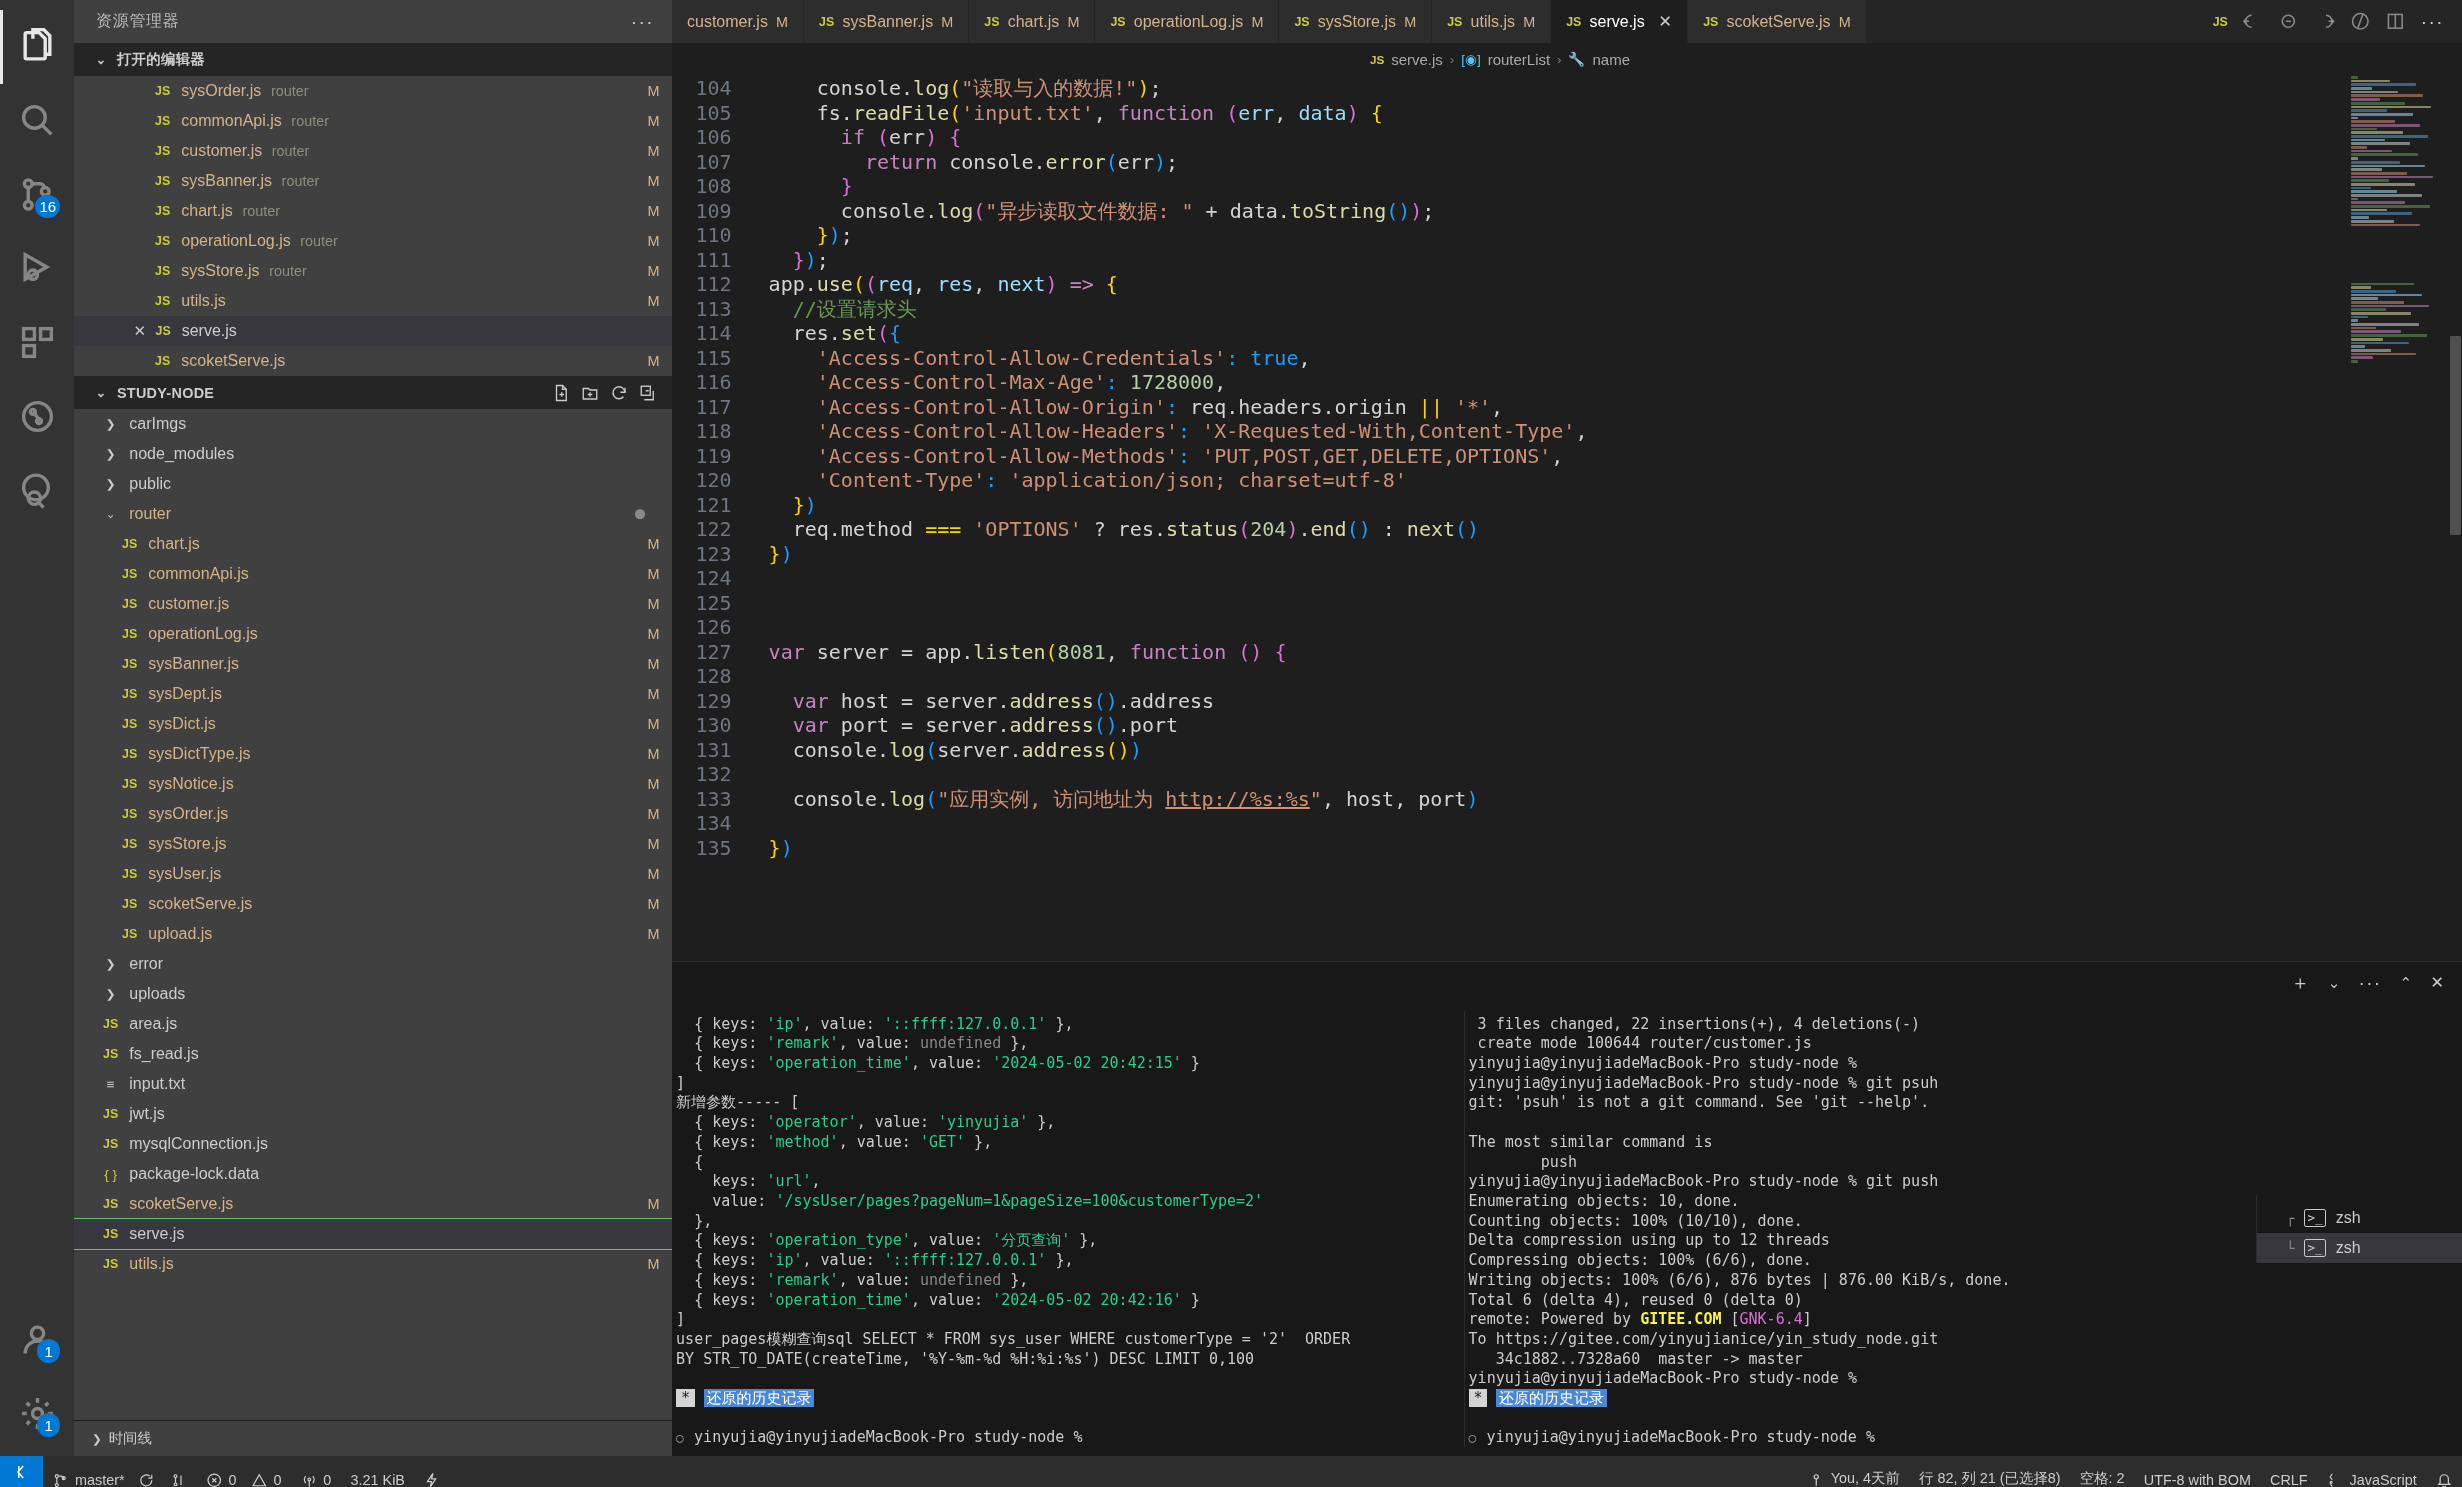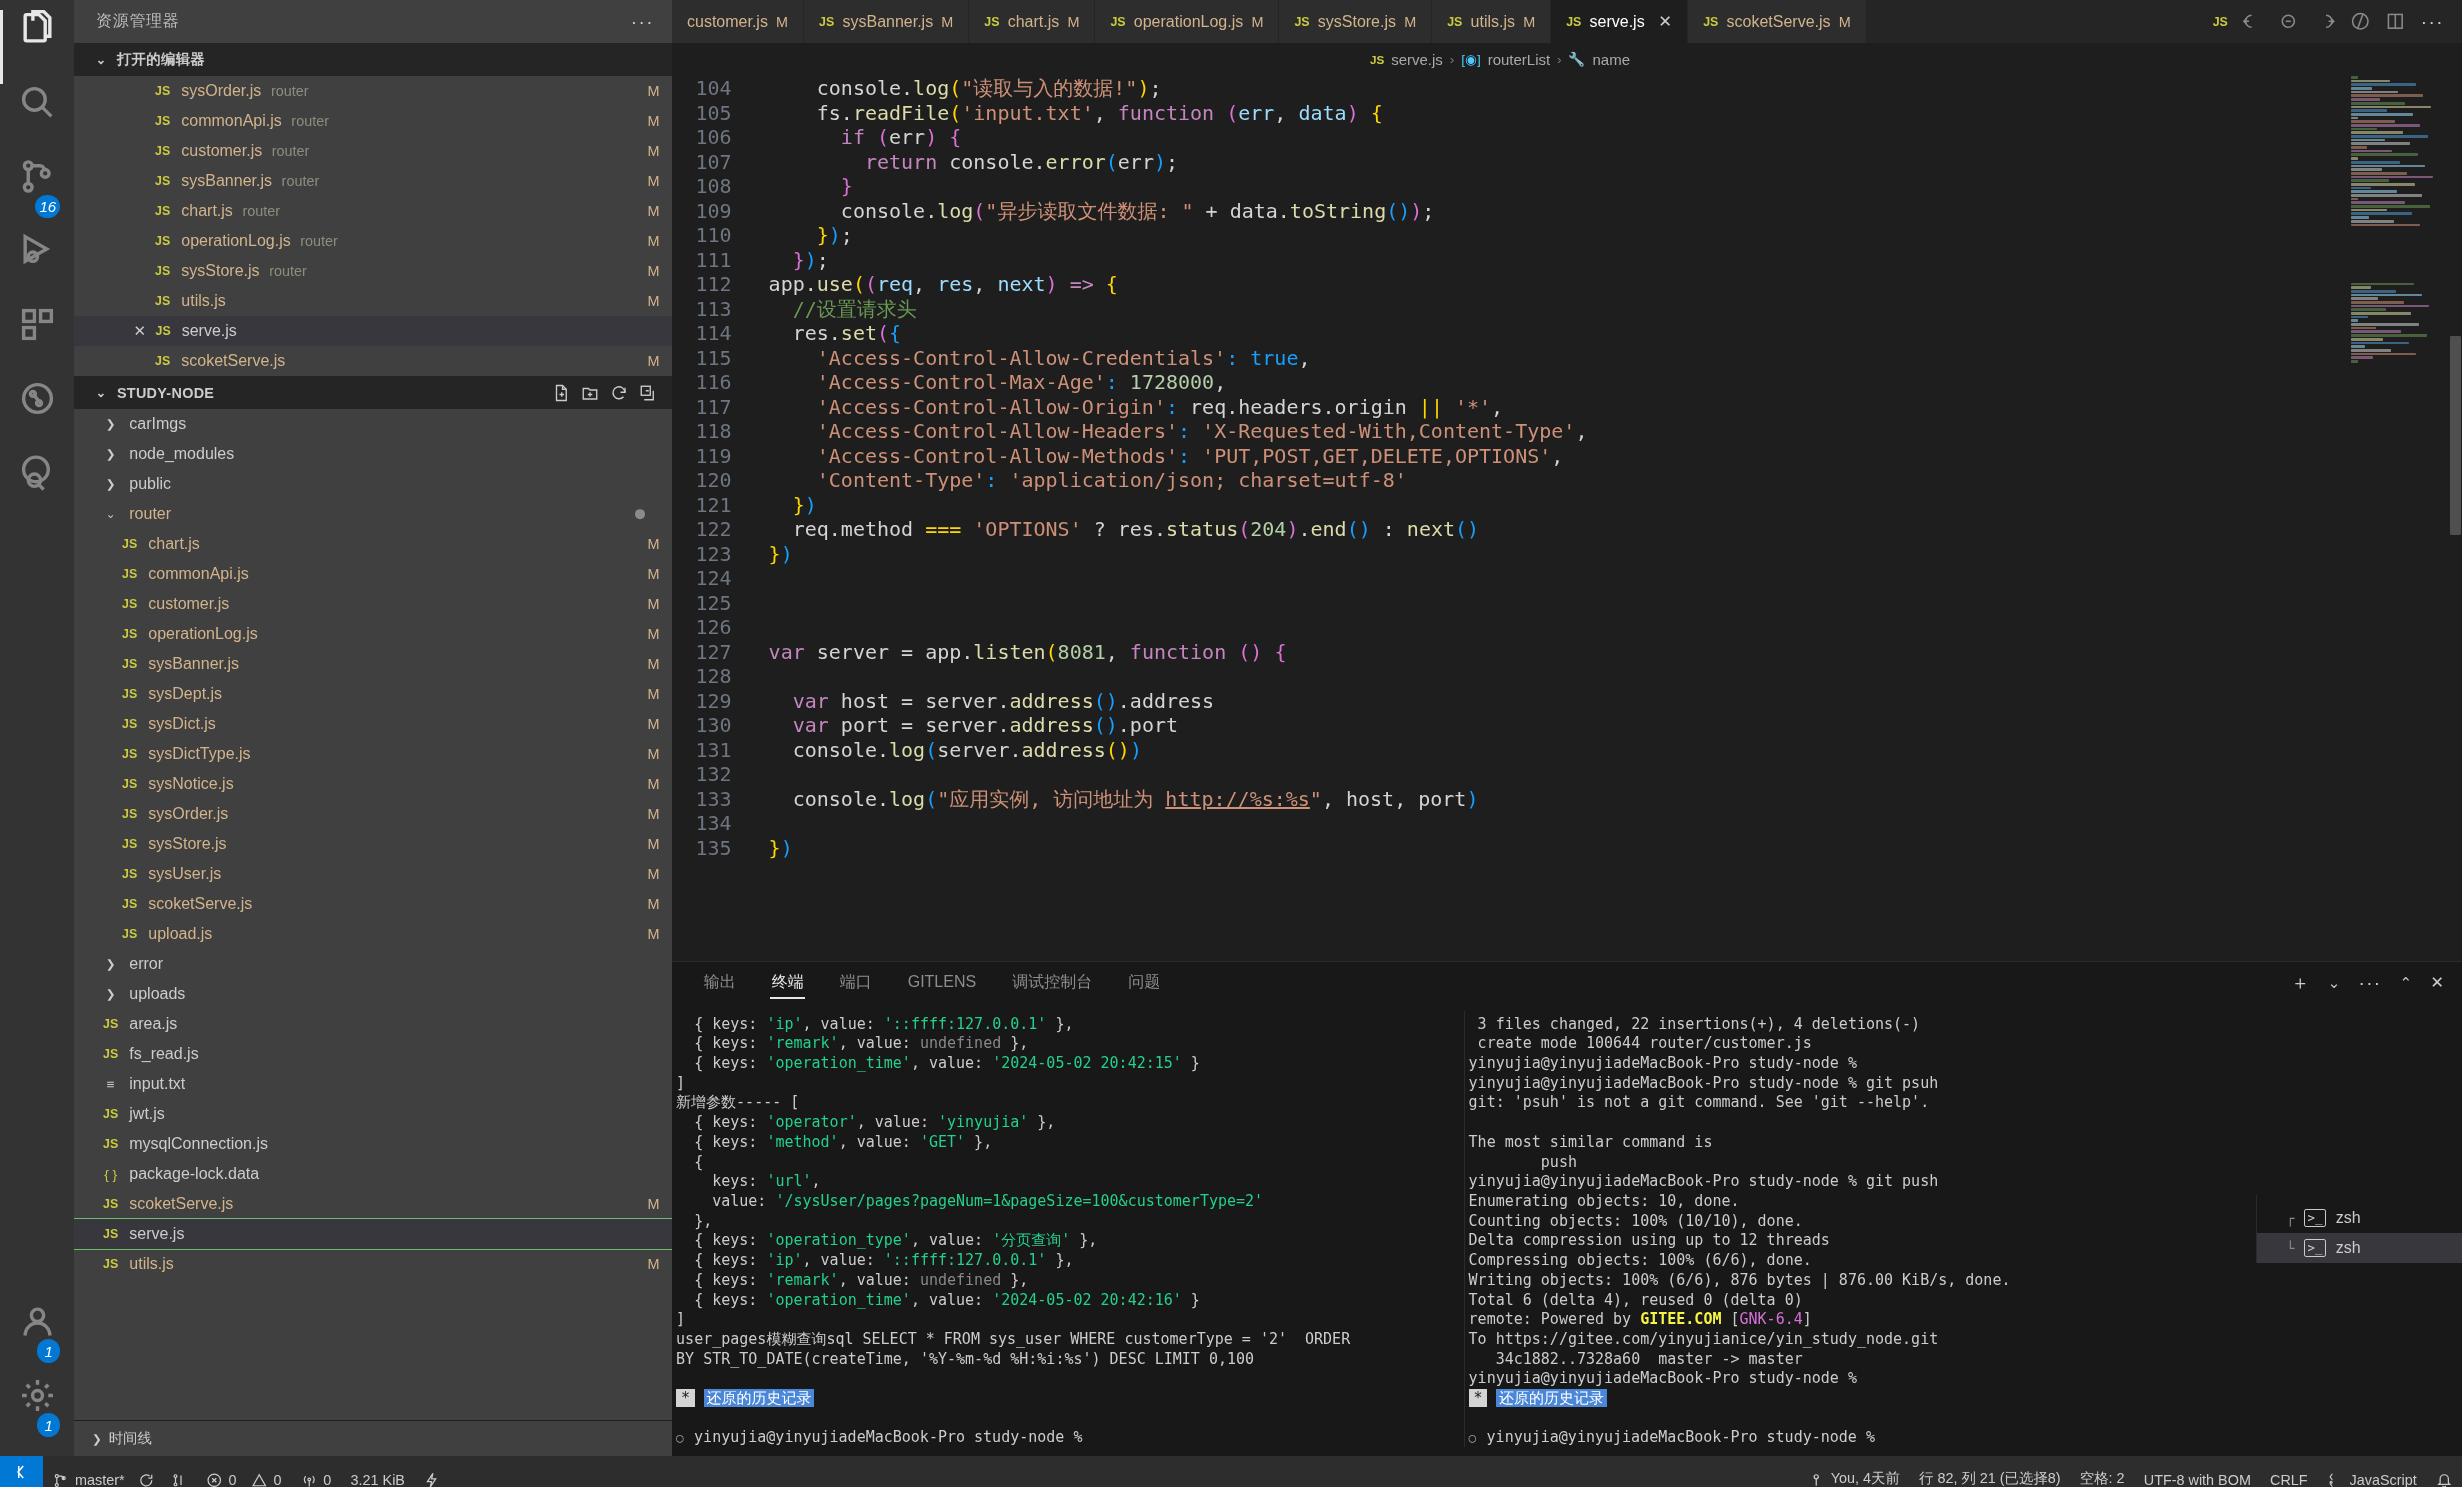"16" .act-item { align-items: none -> center; font-style: italic -> none }
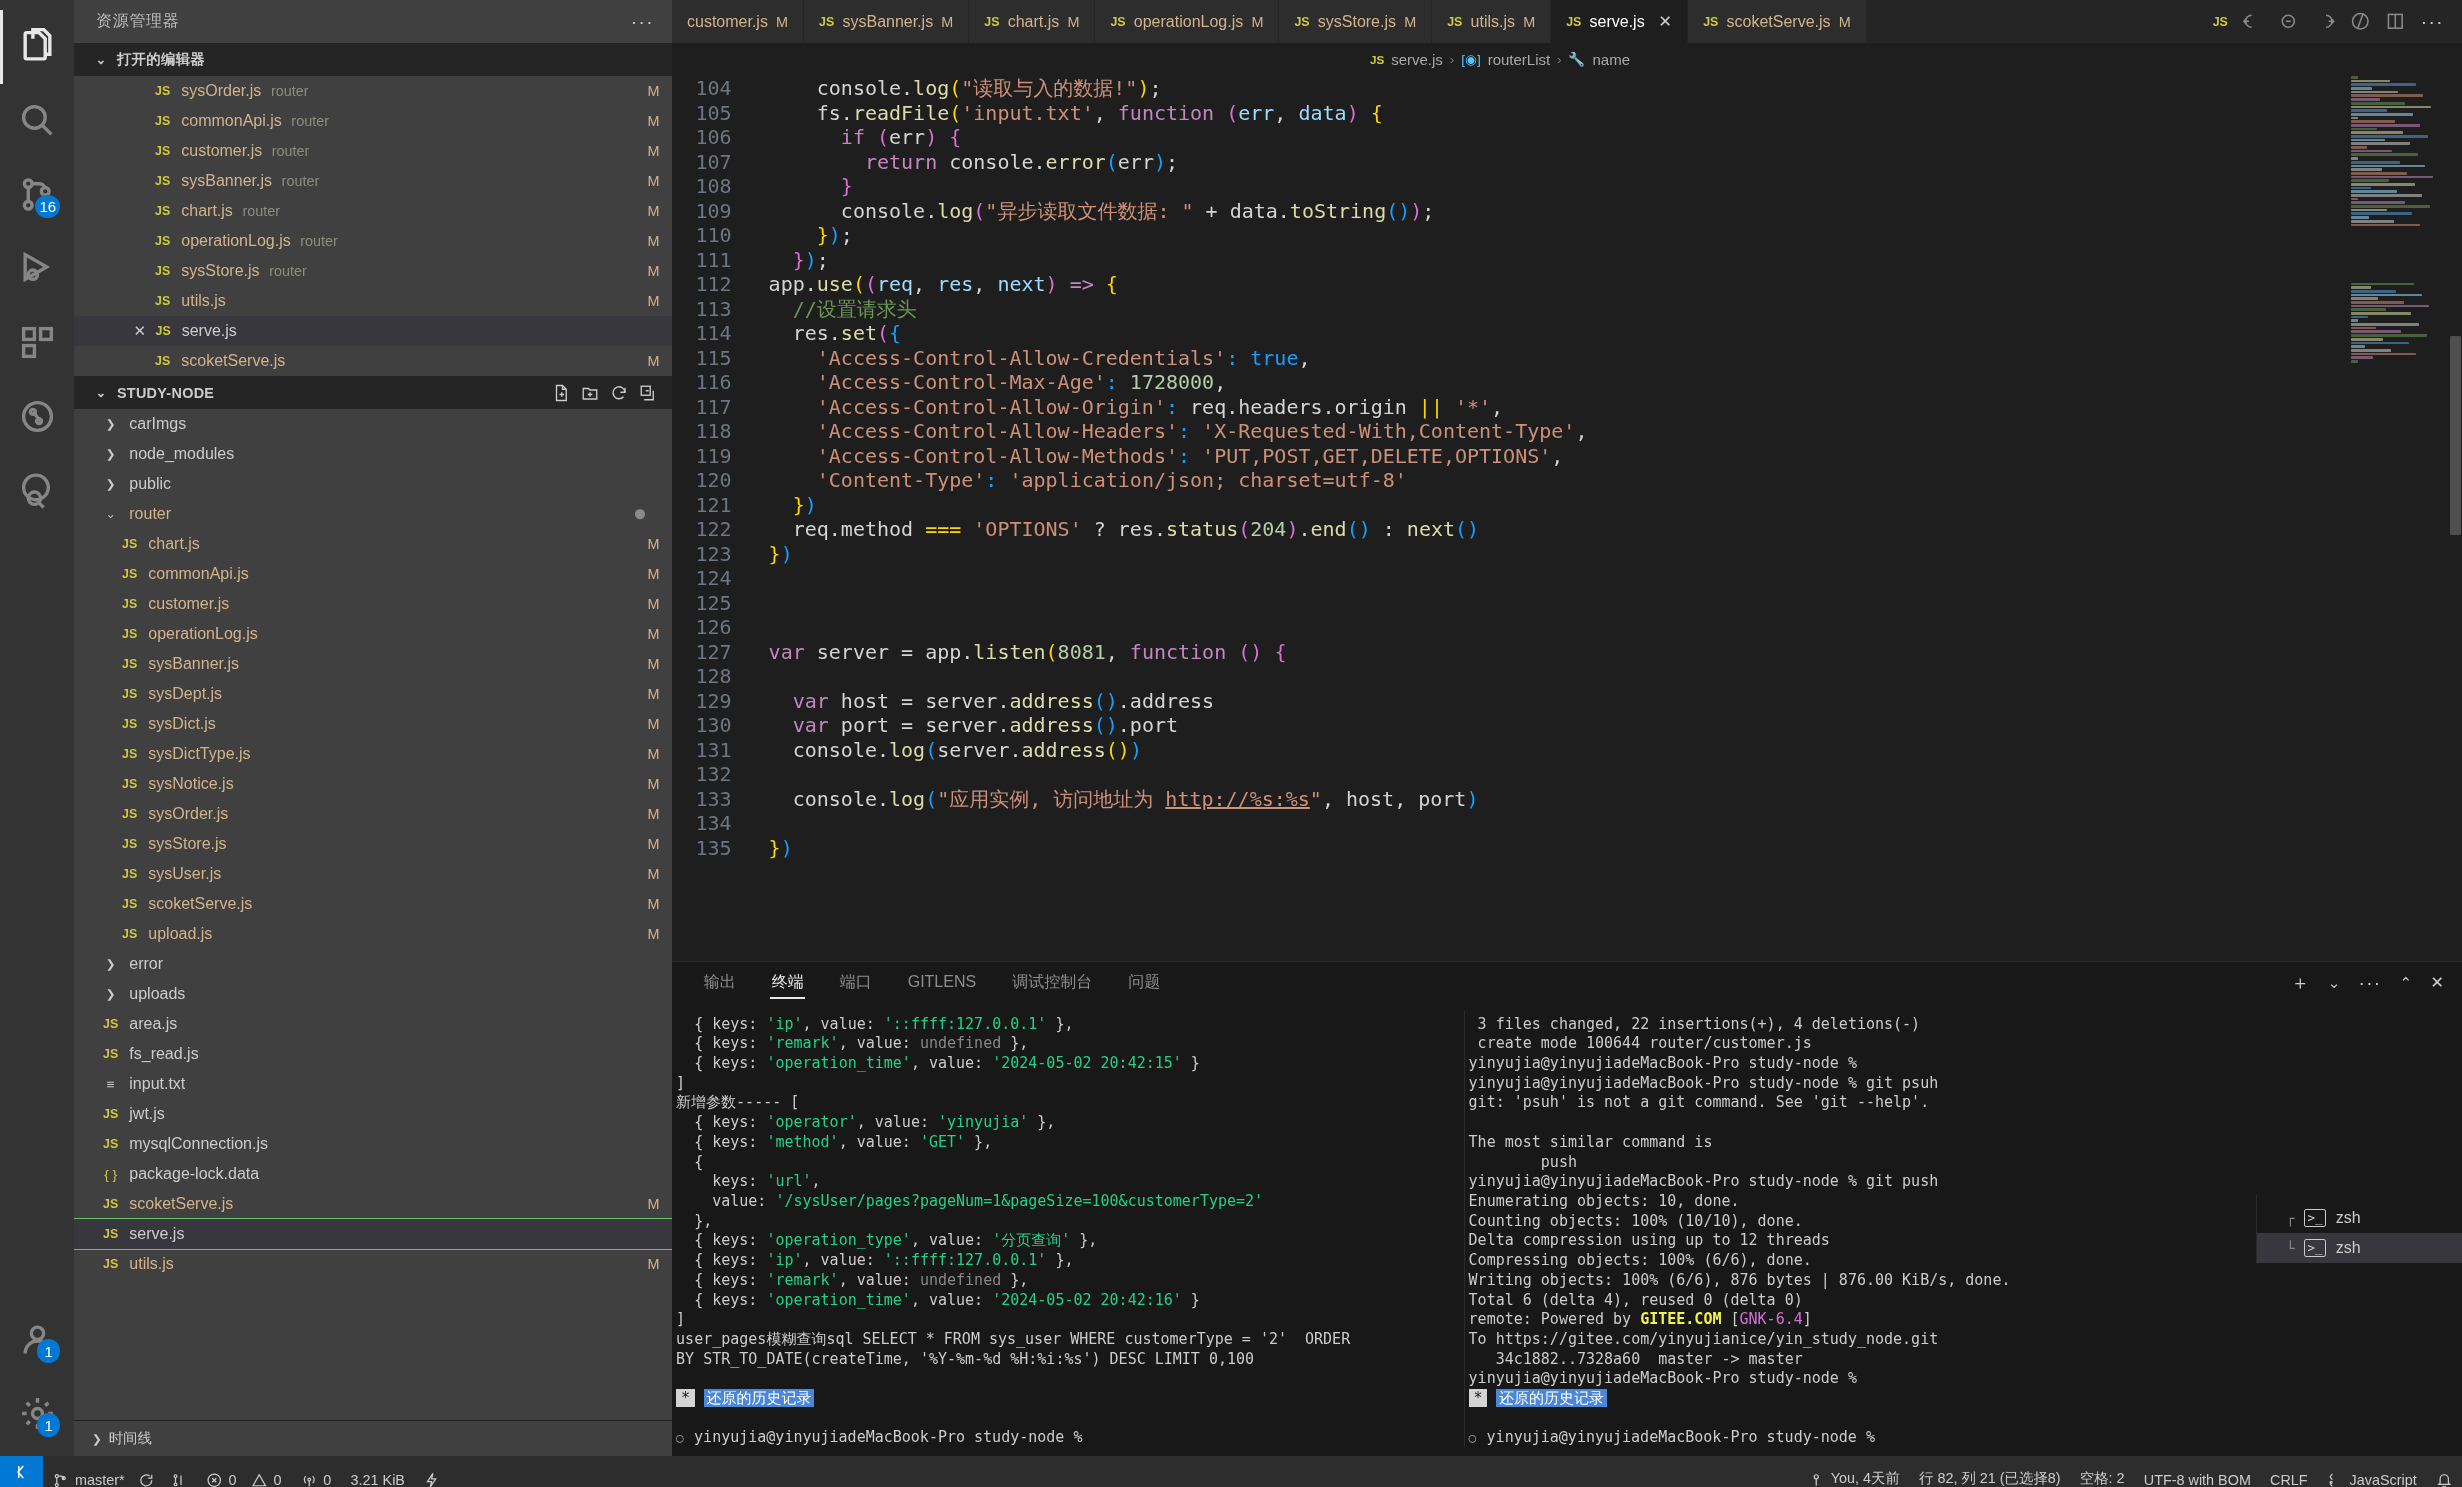"输出" div.panel-tabs { html: <div> <div>输出</div> <div>终端</div> <div>端口</div> <div>GITLENS</div> <div>调试控制台</div> <div>问题</div> </div> -> none }
